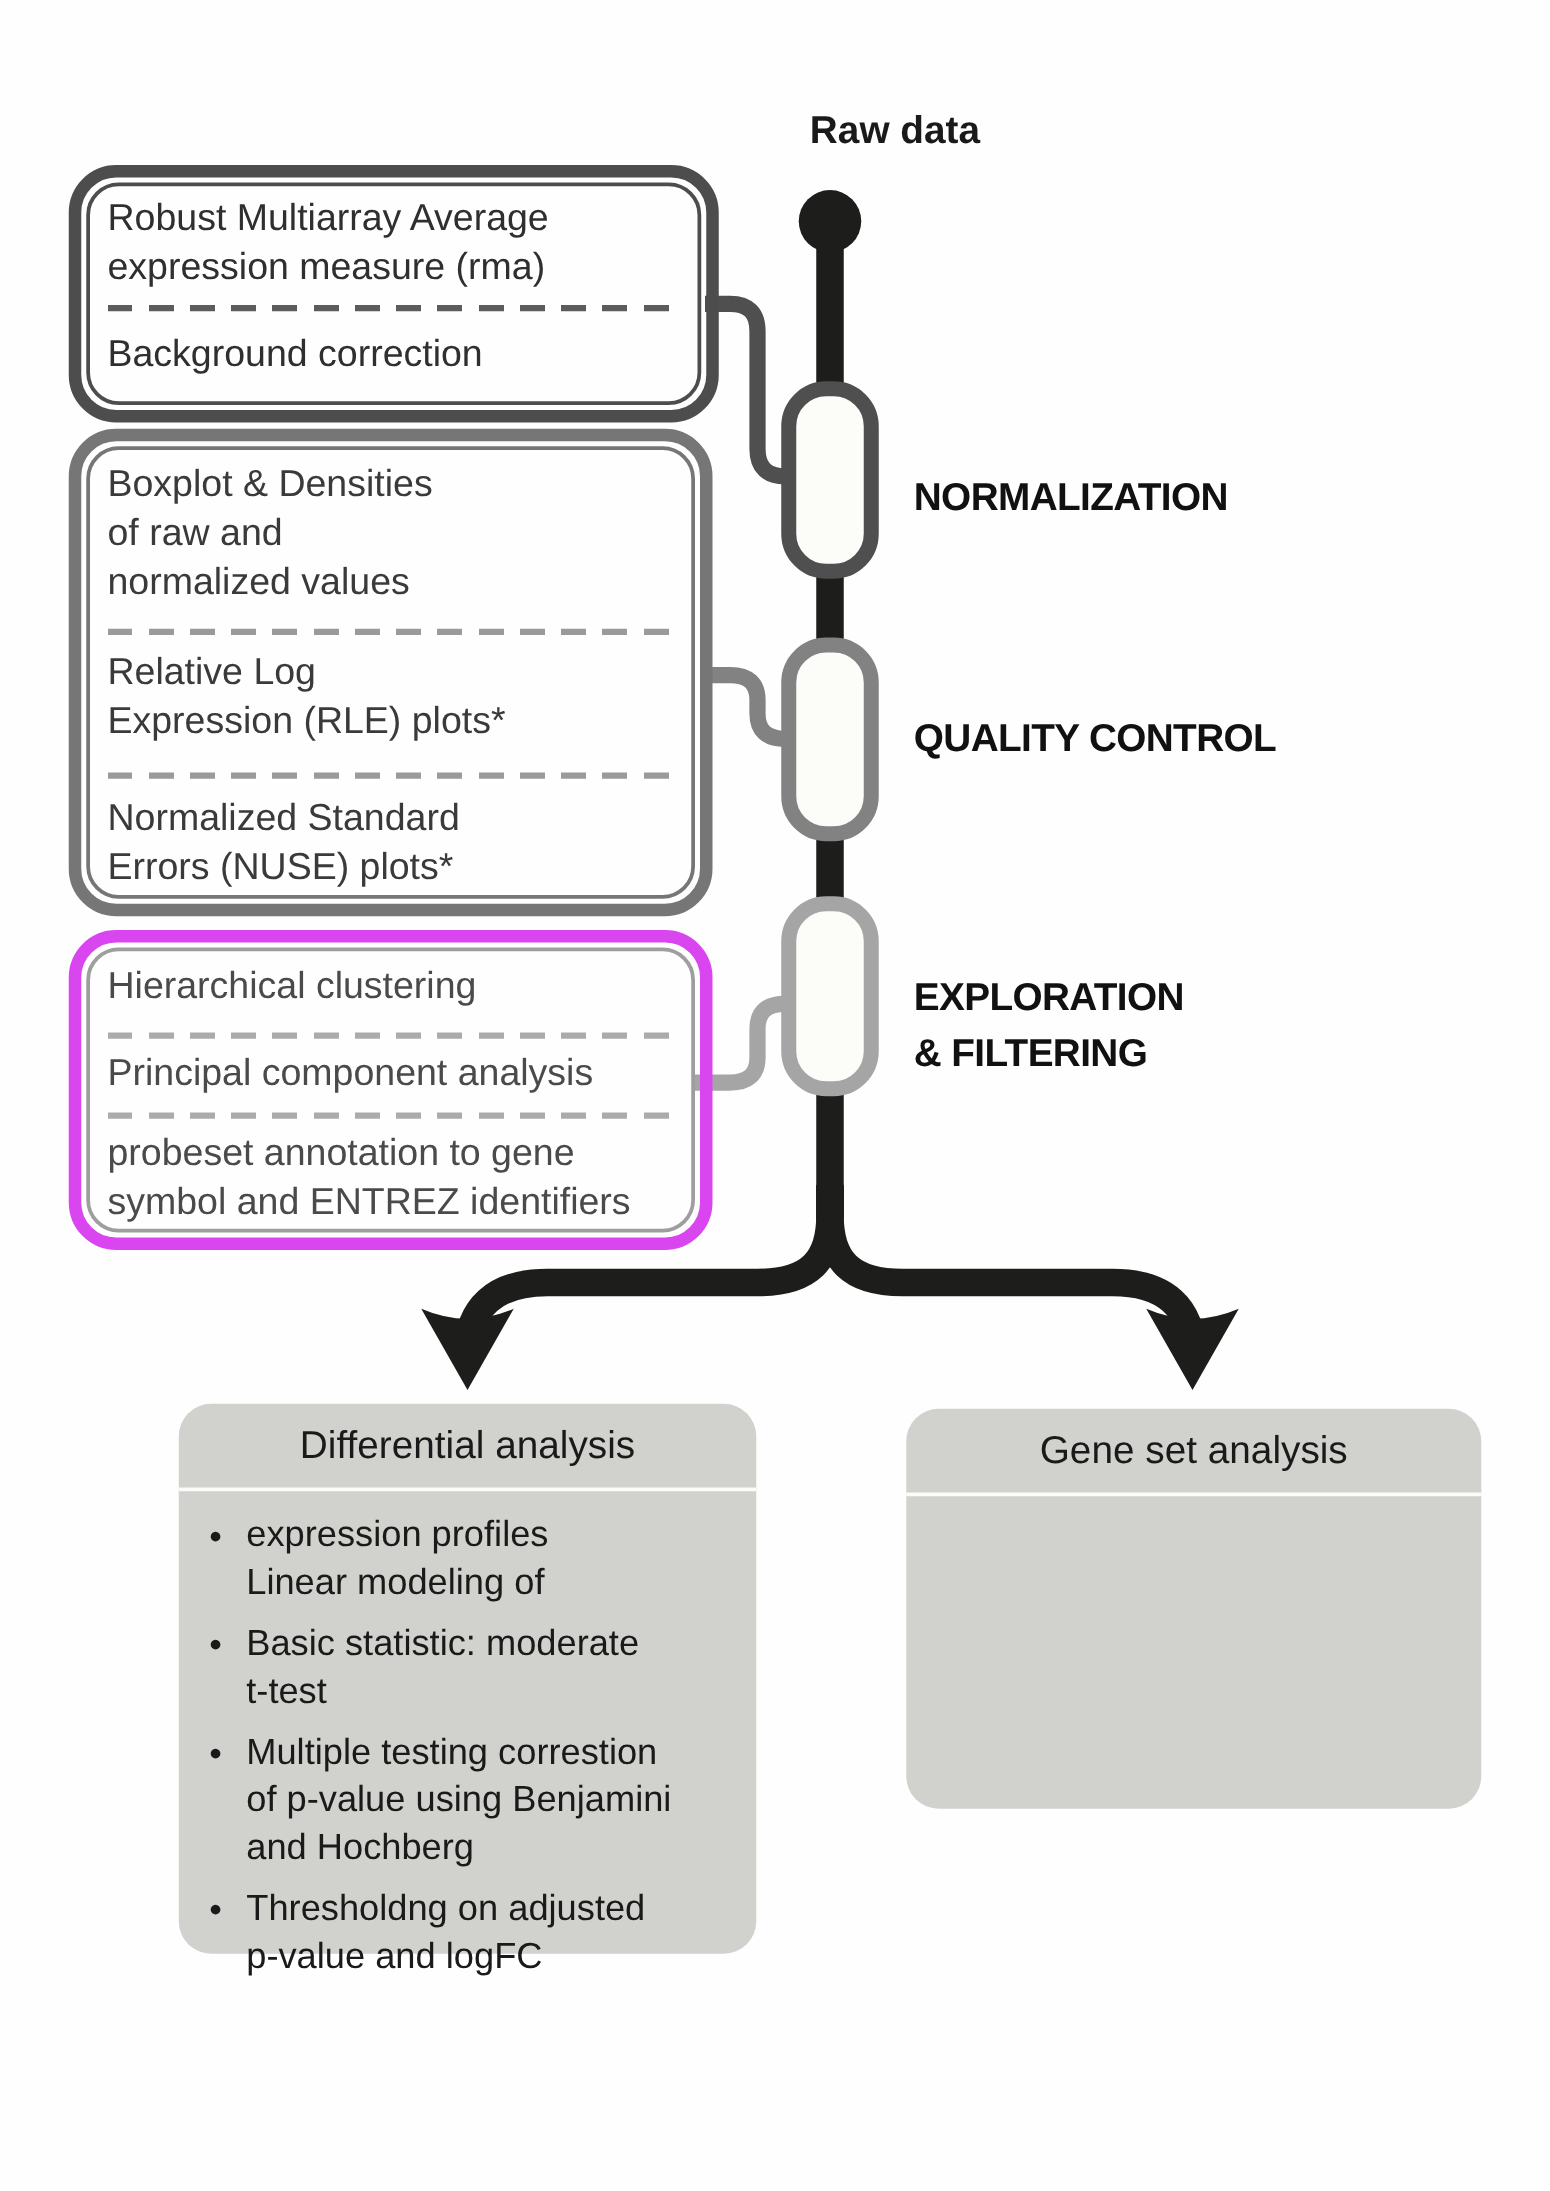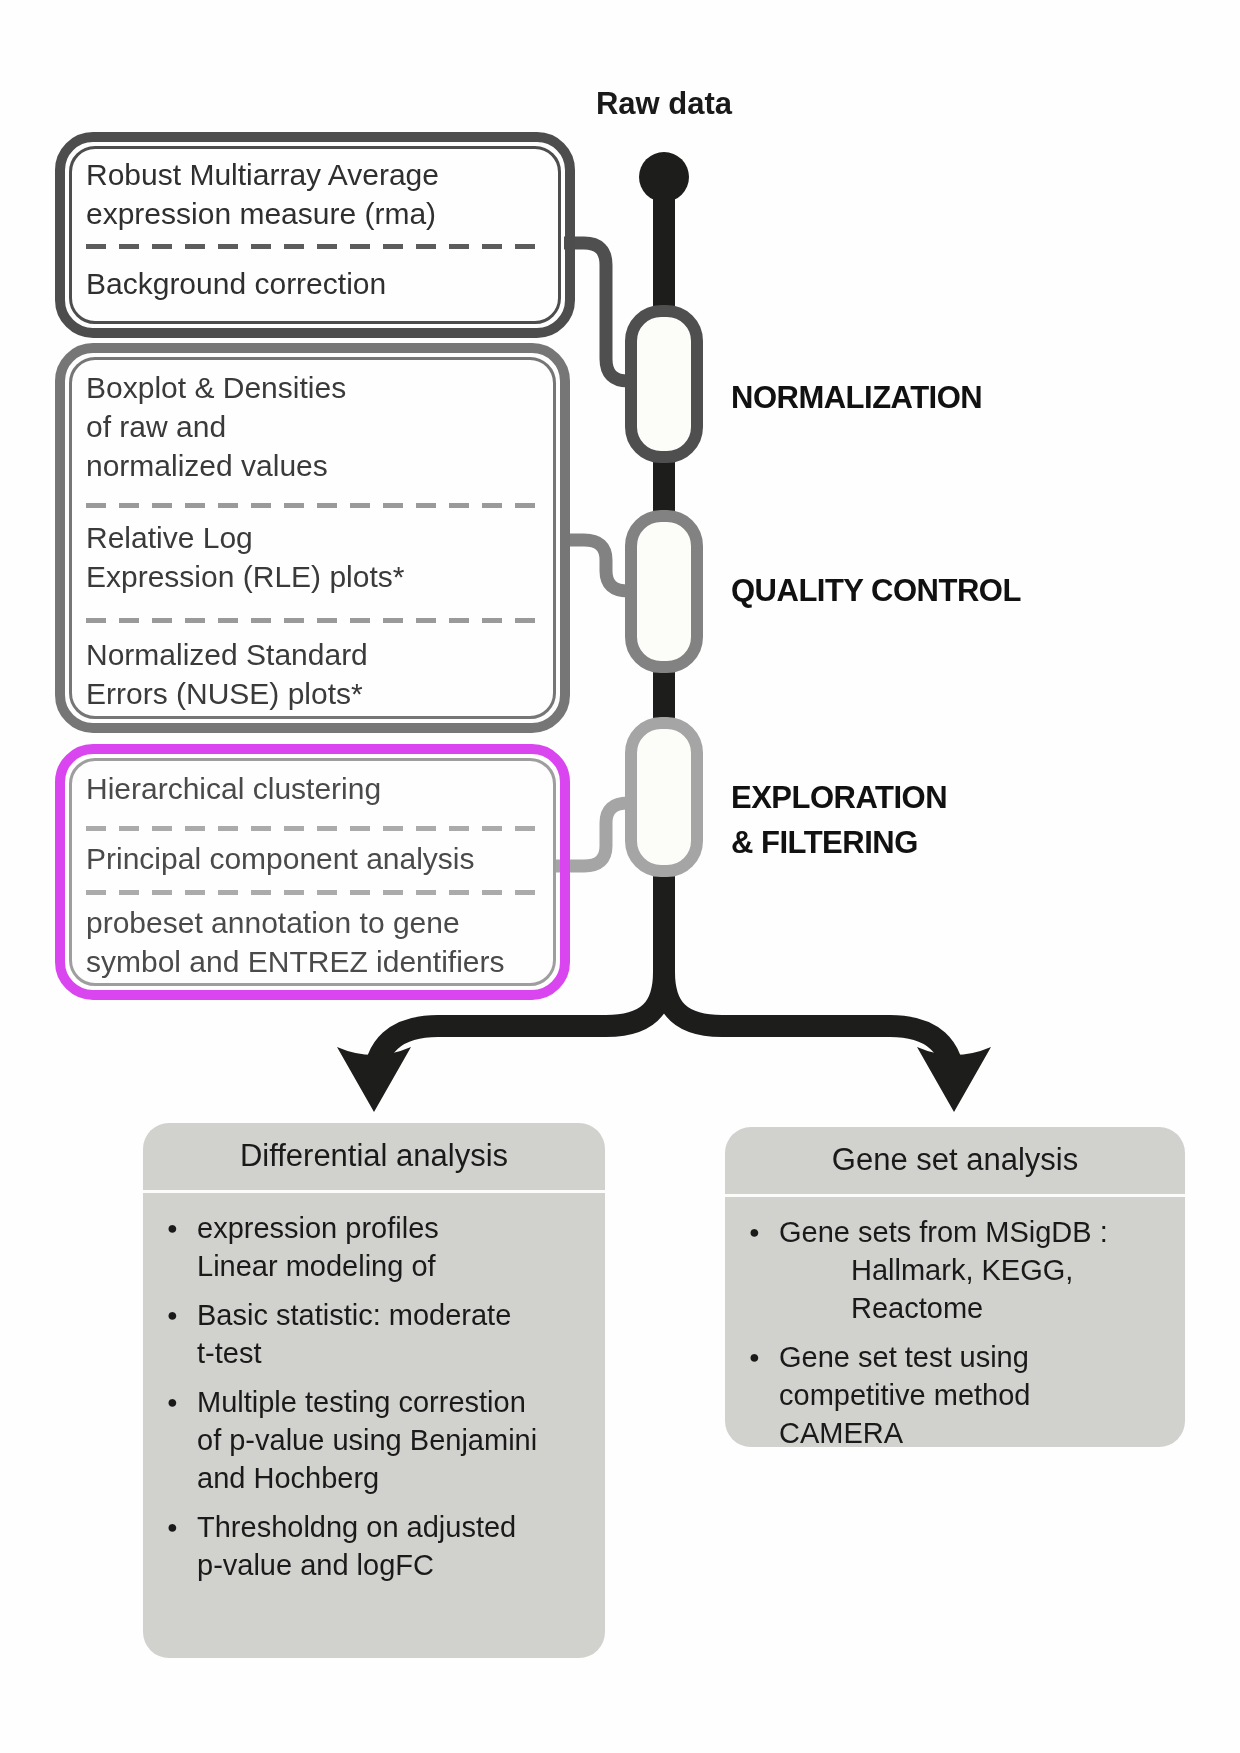"Raw data" .rawdata { text-align: center -> right }
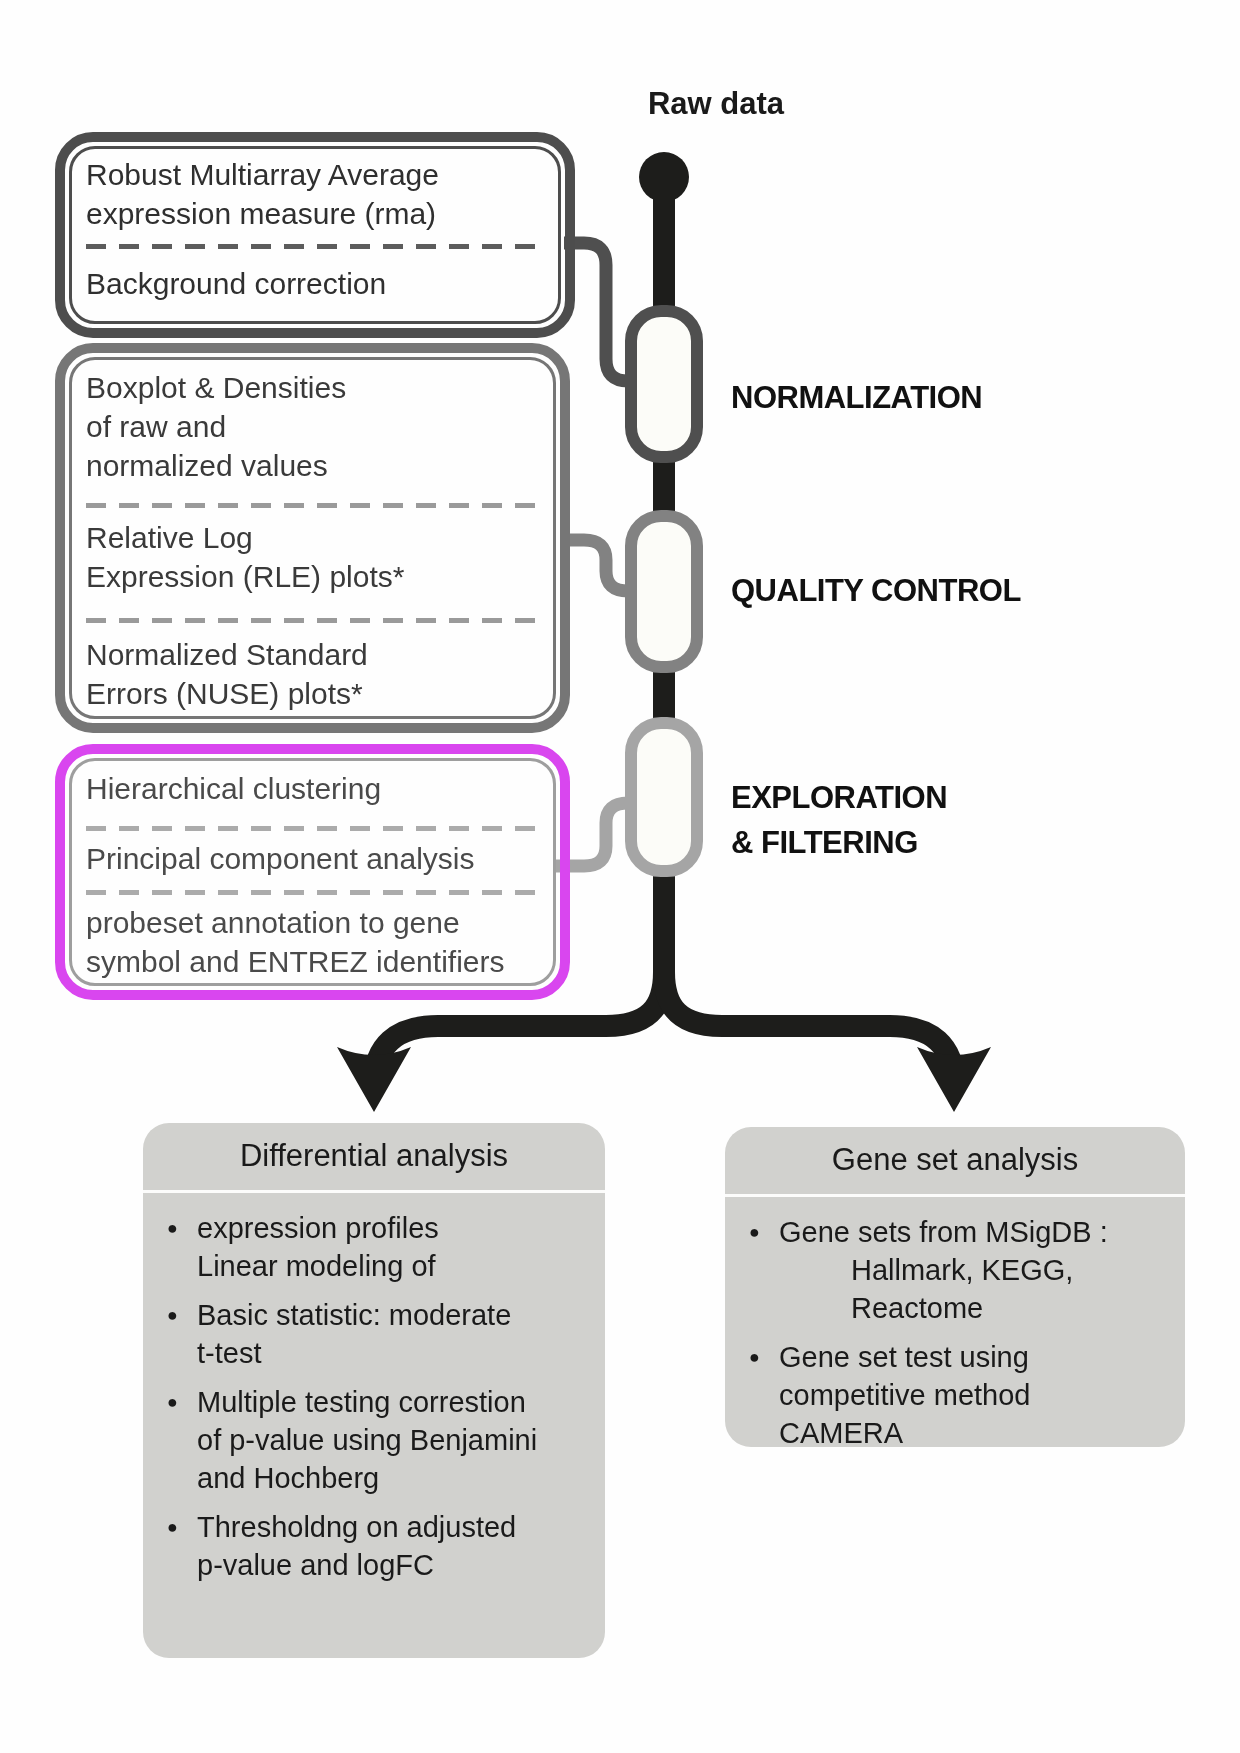"Differential analysis" .panel-left { height: 535px -> 440px }
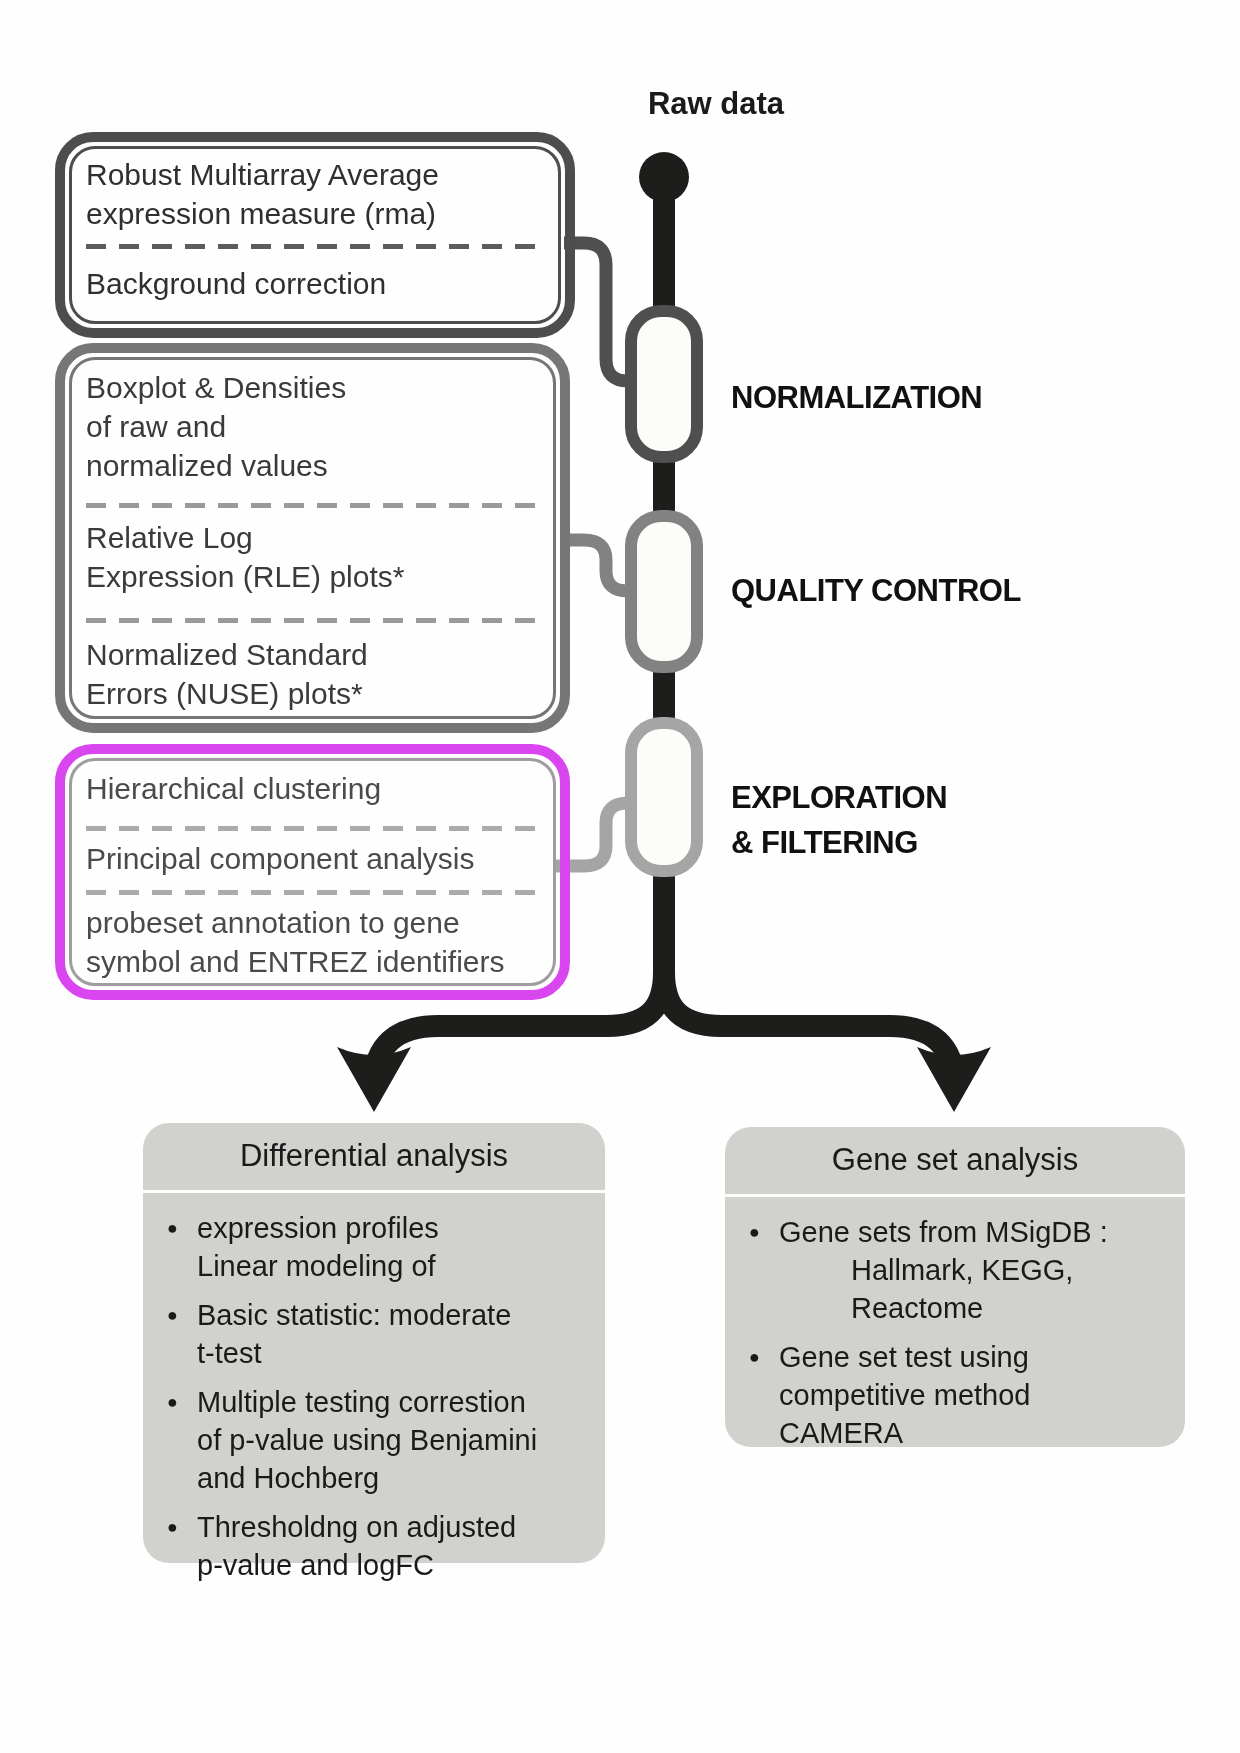"Gene sets from MSigDB :" ul { html: <ul> <li> <div>Gene sets from MSigDB :</div> <div>Hallmark, KEGG,</div> <div>Reactome</div> </li> <li> <div>Gene set test using</div> <div>competitive method</div> <div>CAMERA</div> </li> </ul> -> none }
